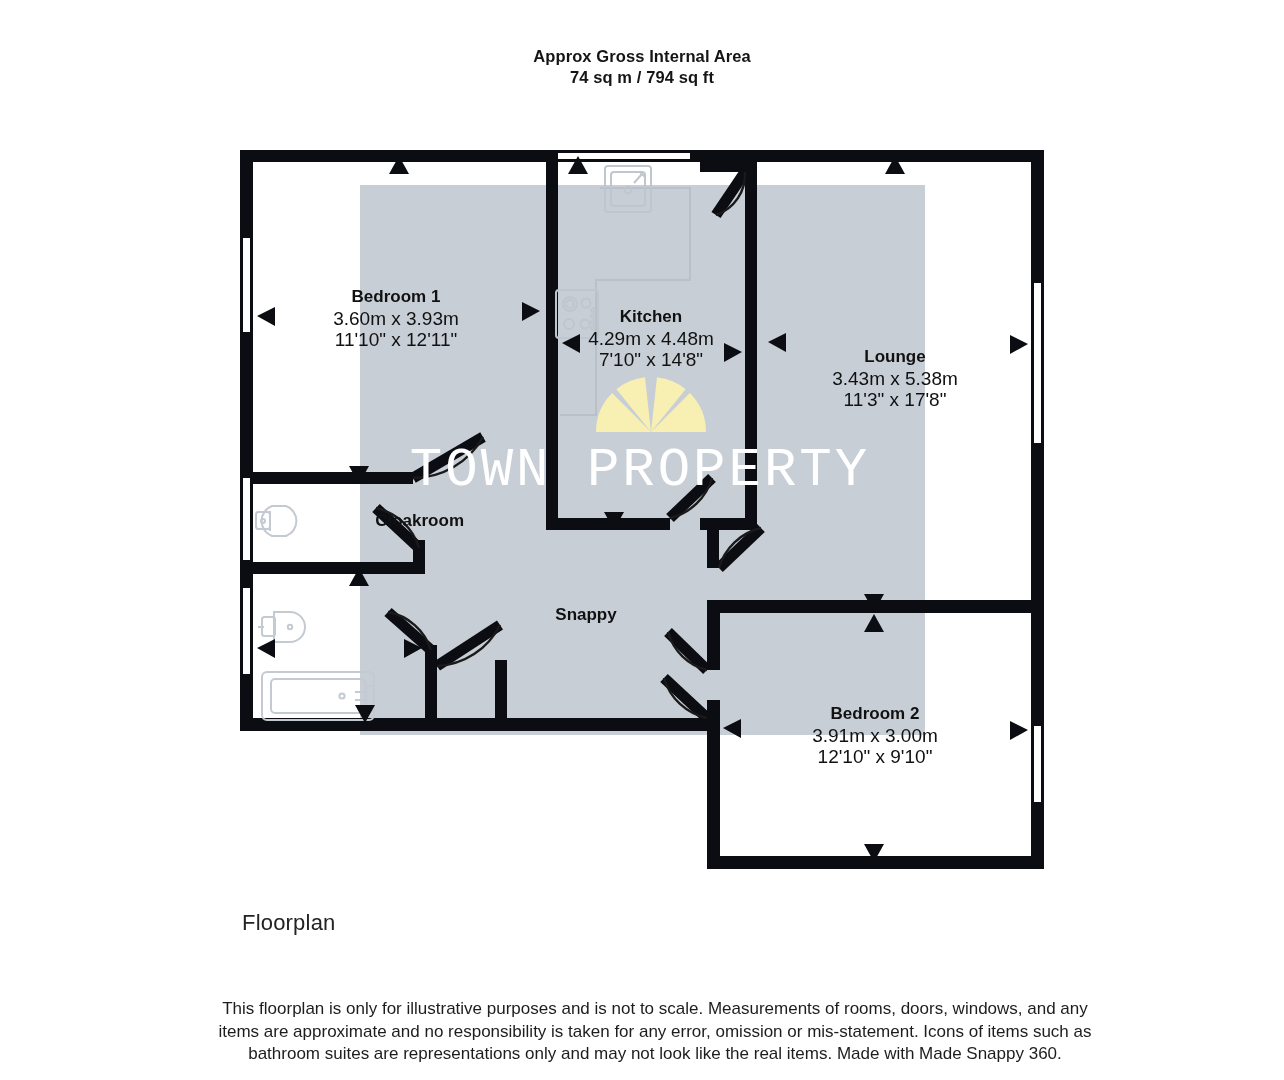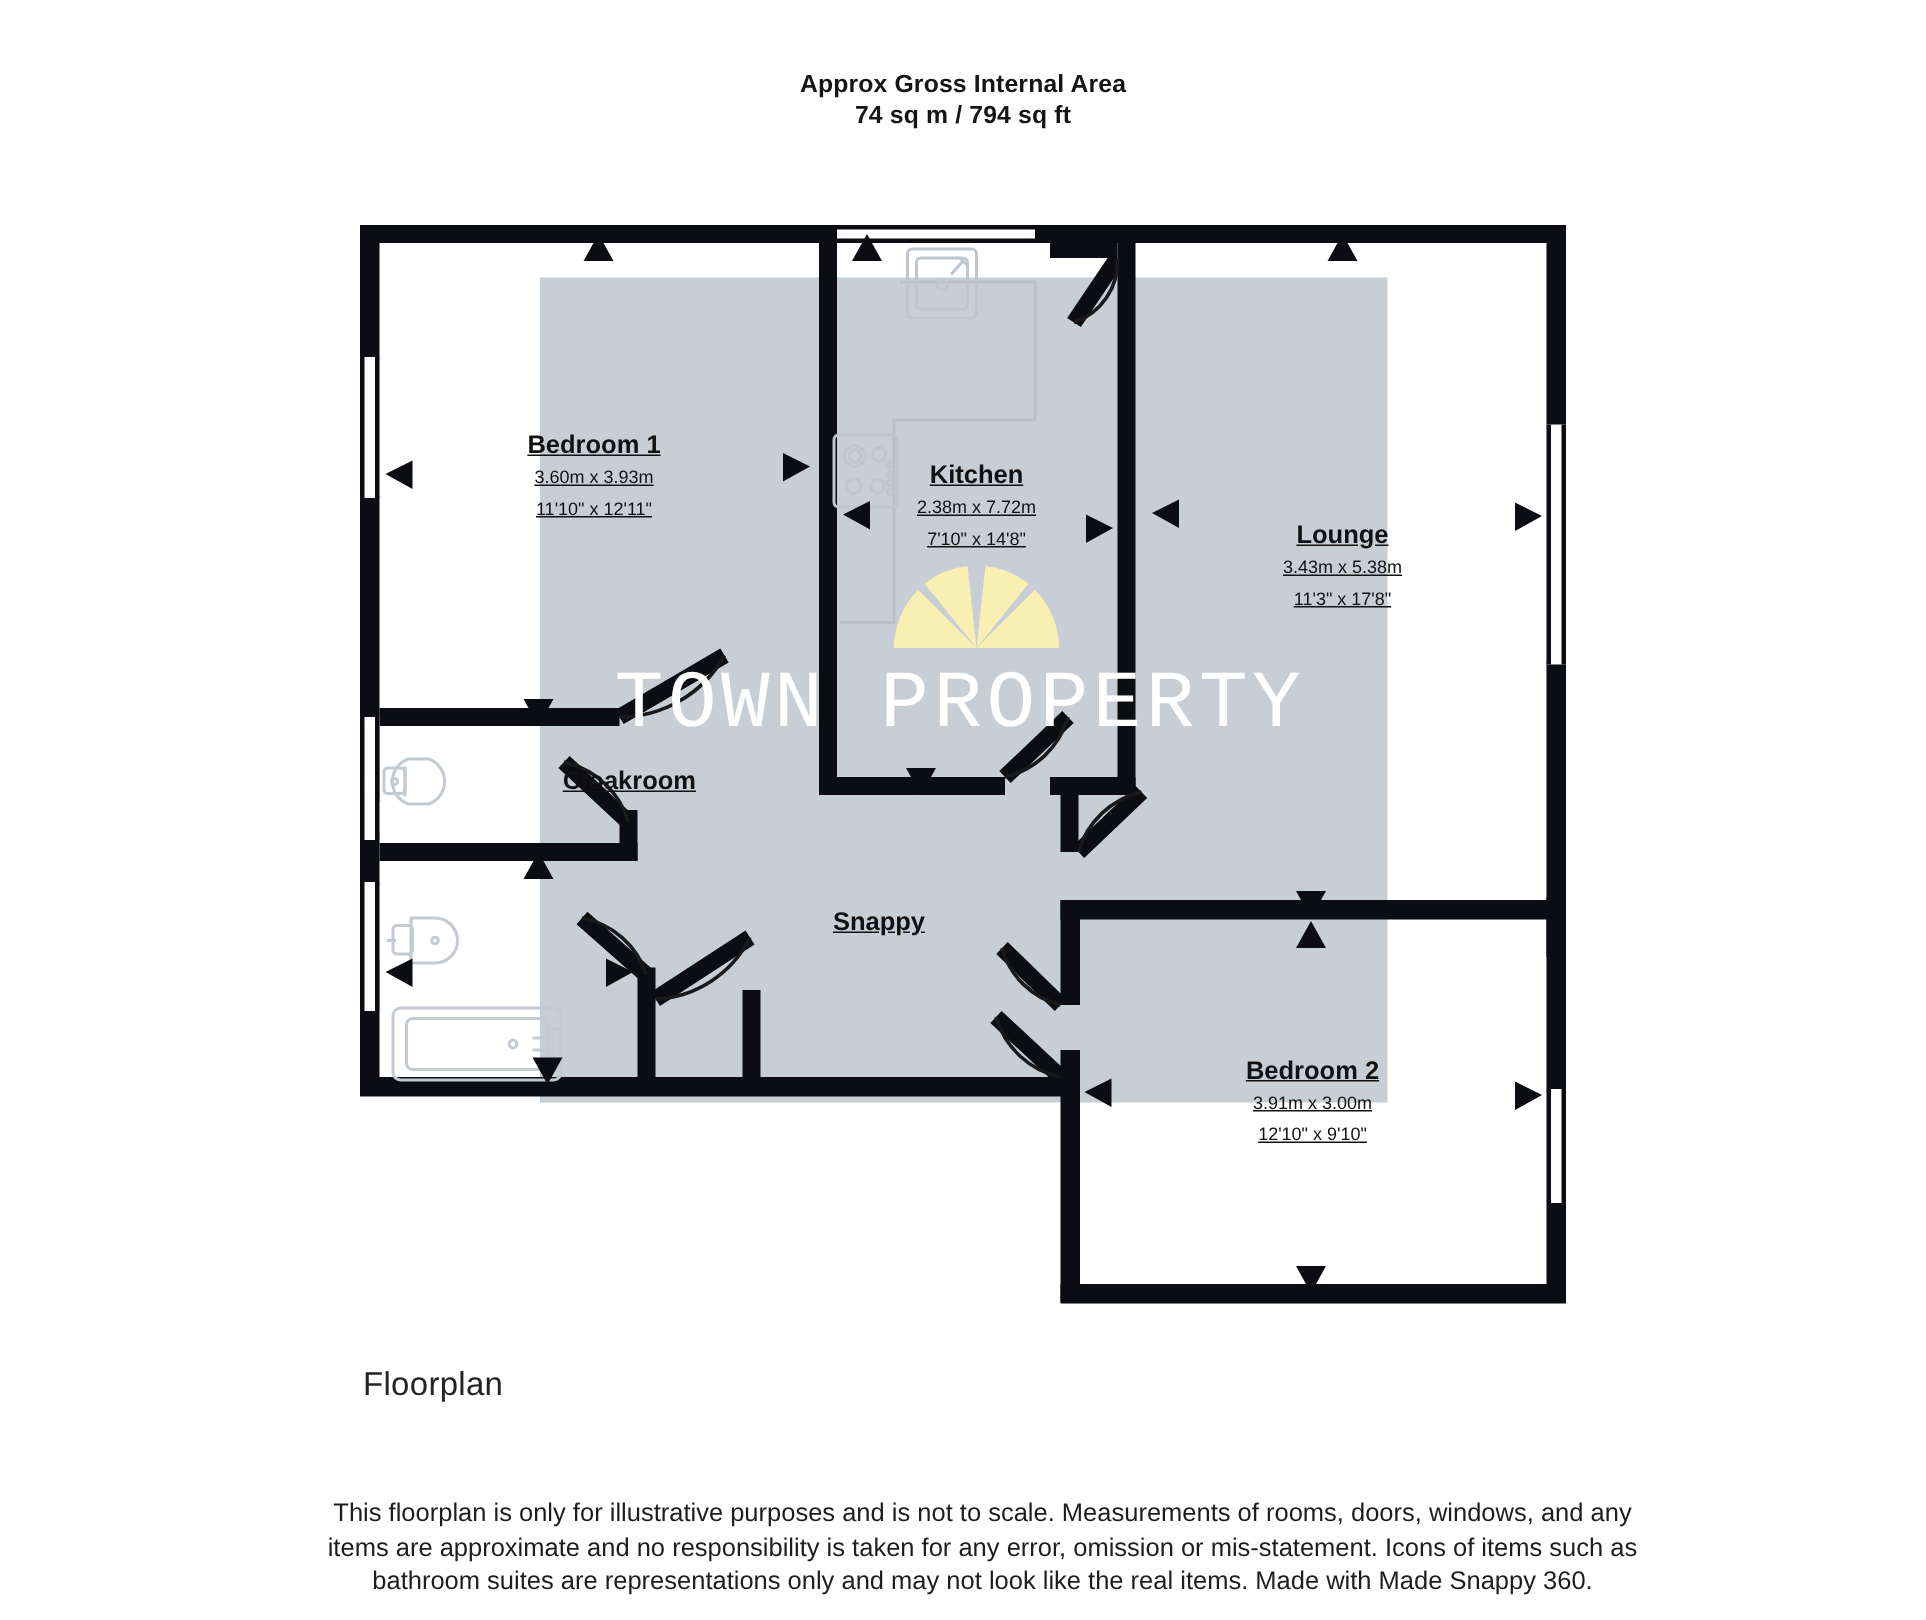"Bedroom 1" .lbl { text-decoration: underline -> none }
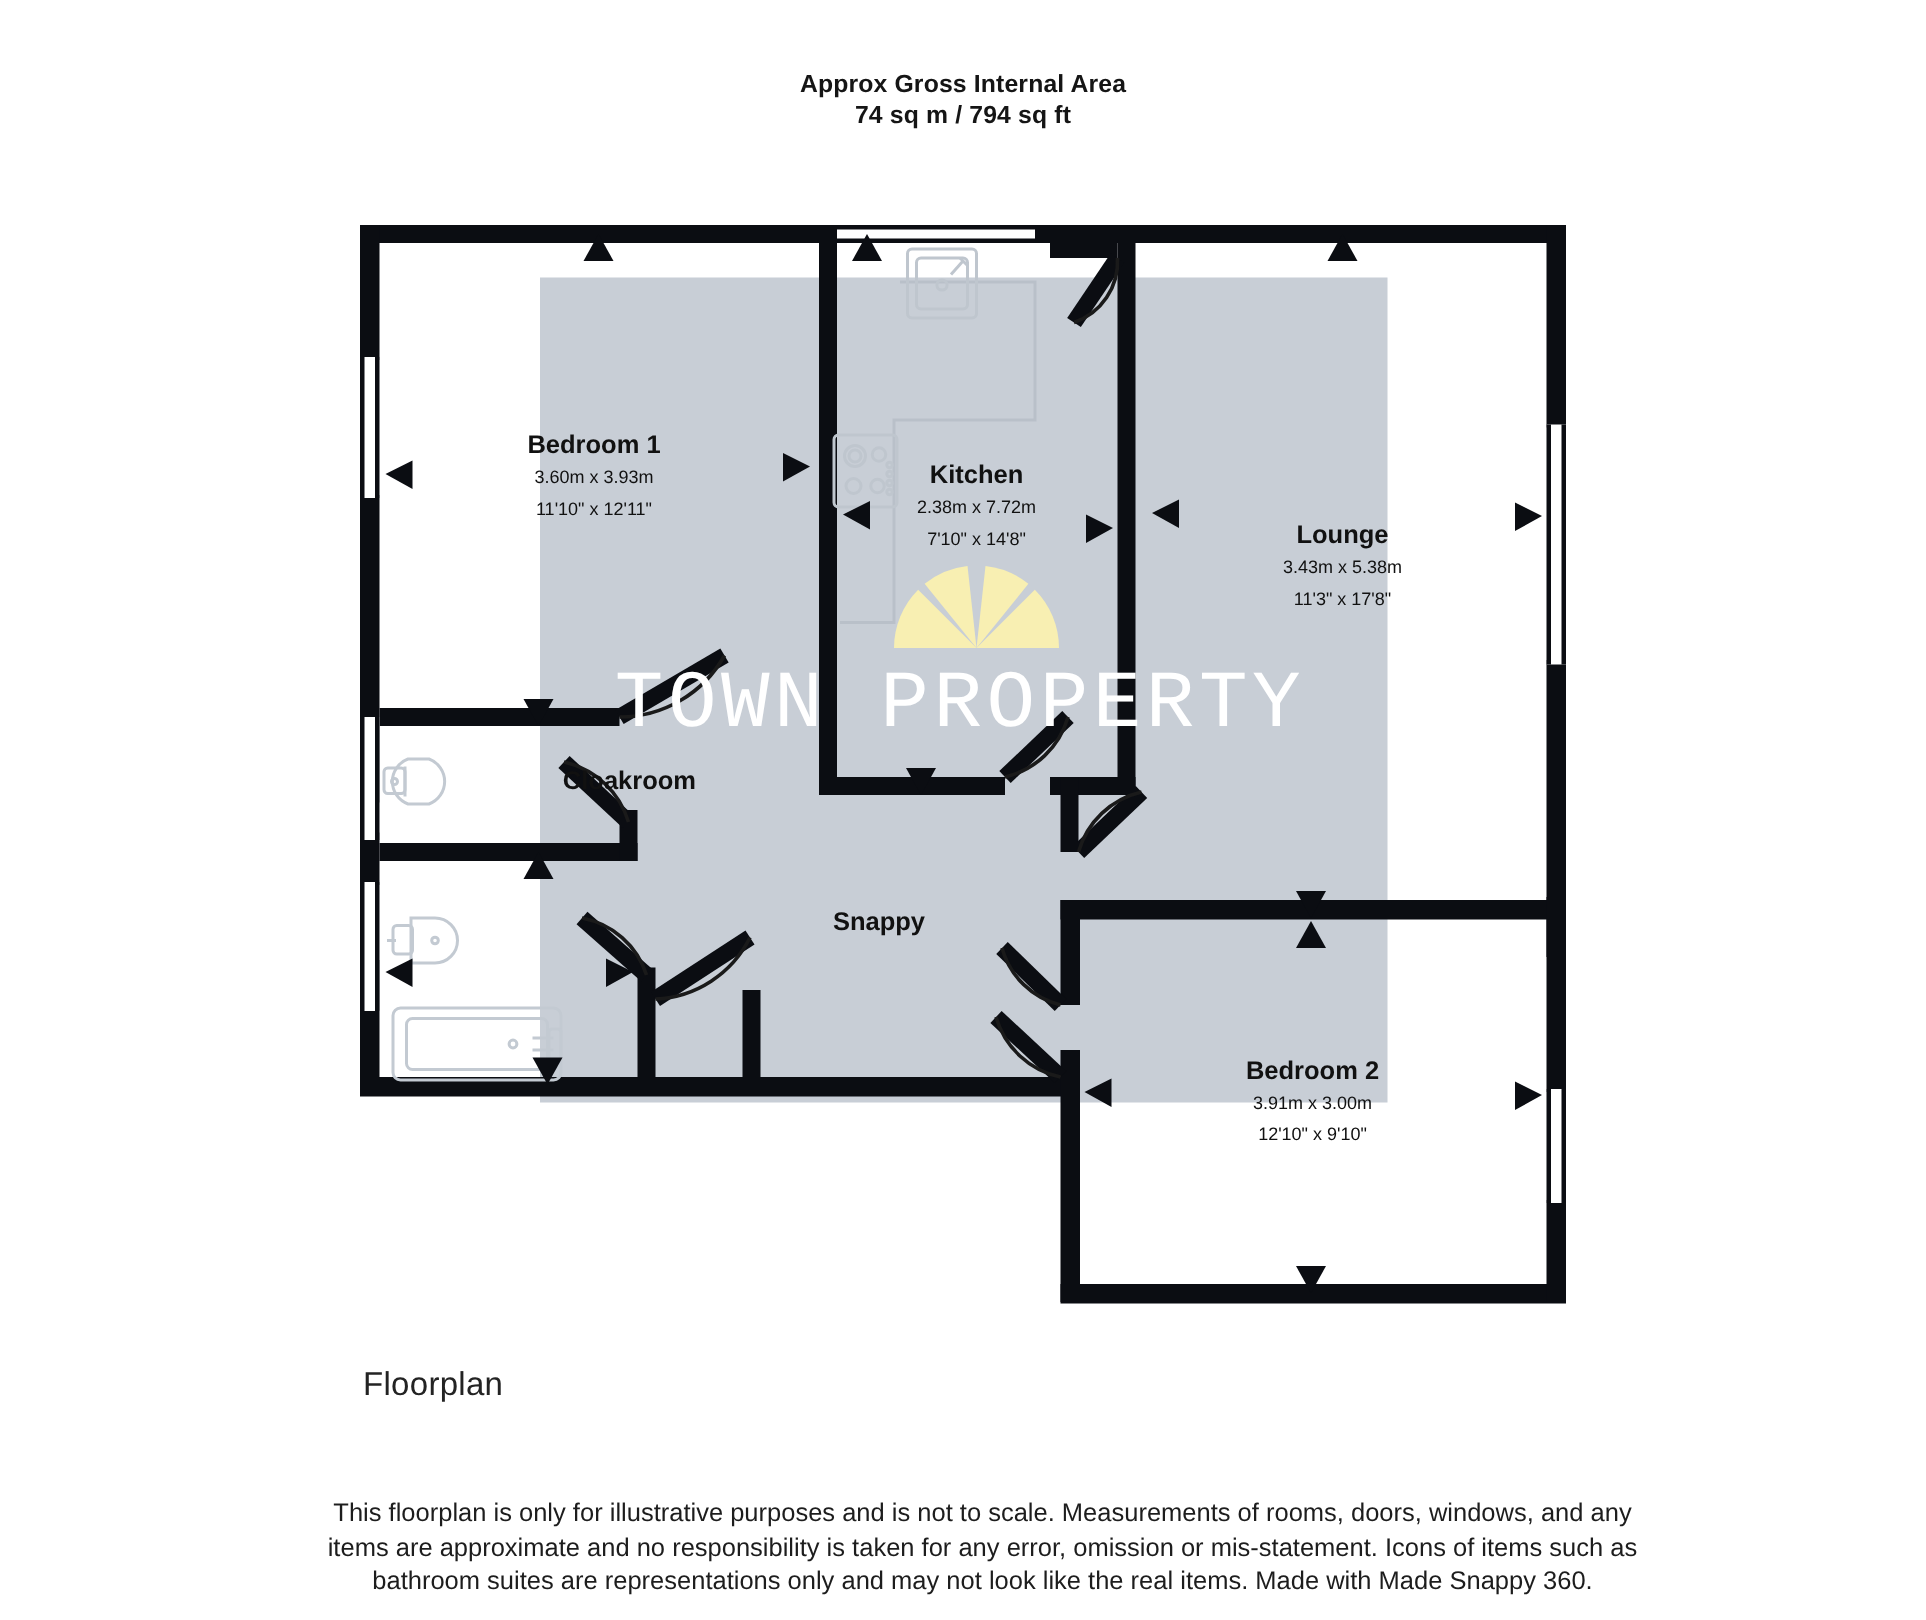"3.60m x 3.93m" .lbl .dm { font-size: 12px -> 19px }
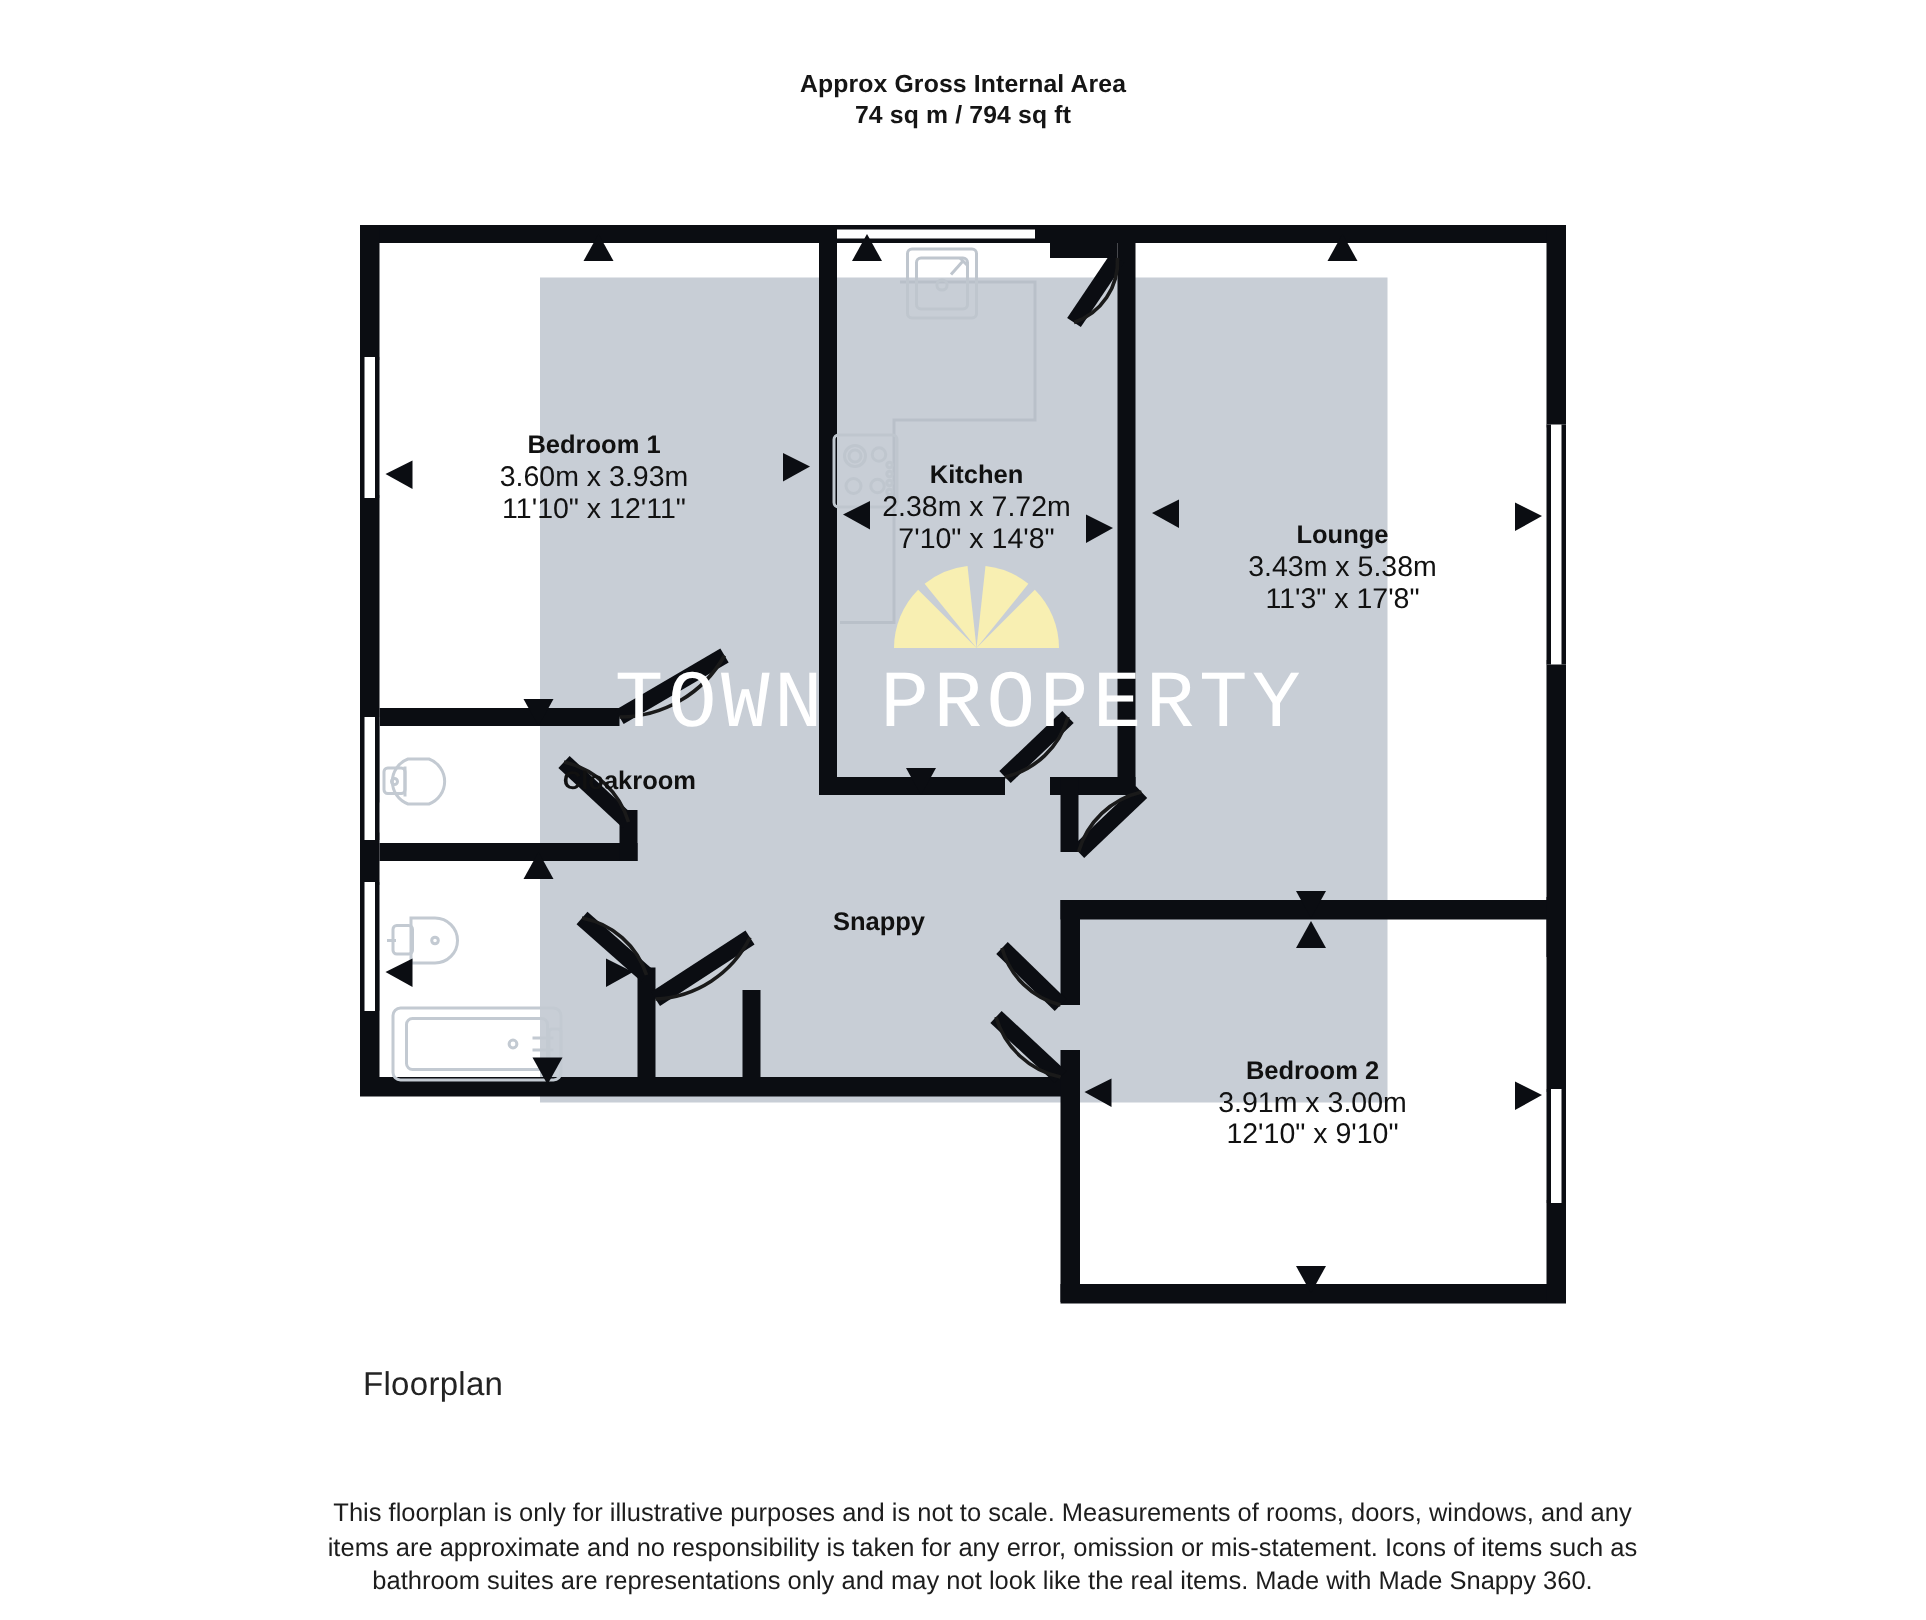"2.38m x 7.72m" span.dm { text: 2.38m x 7.72m -> 4.29m x 4.48m }
